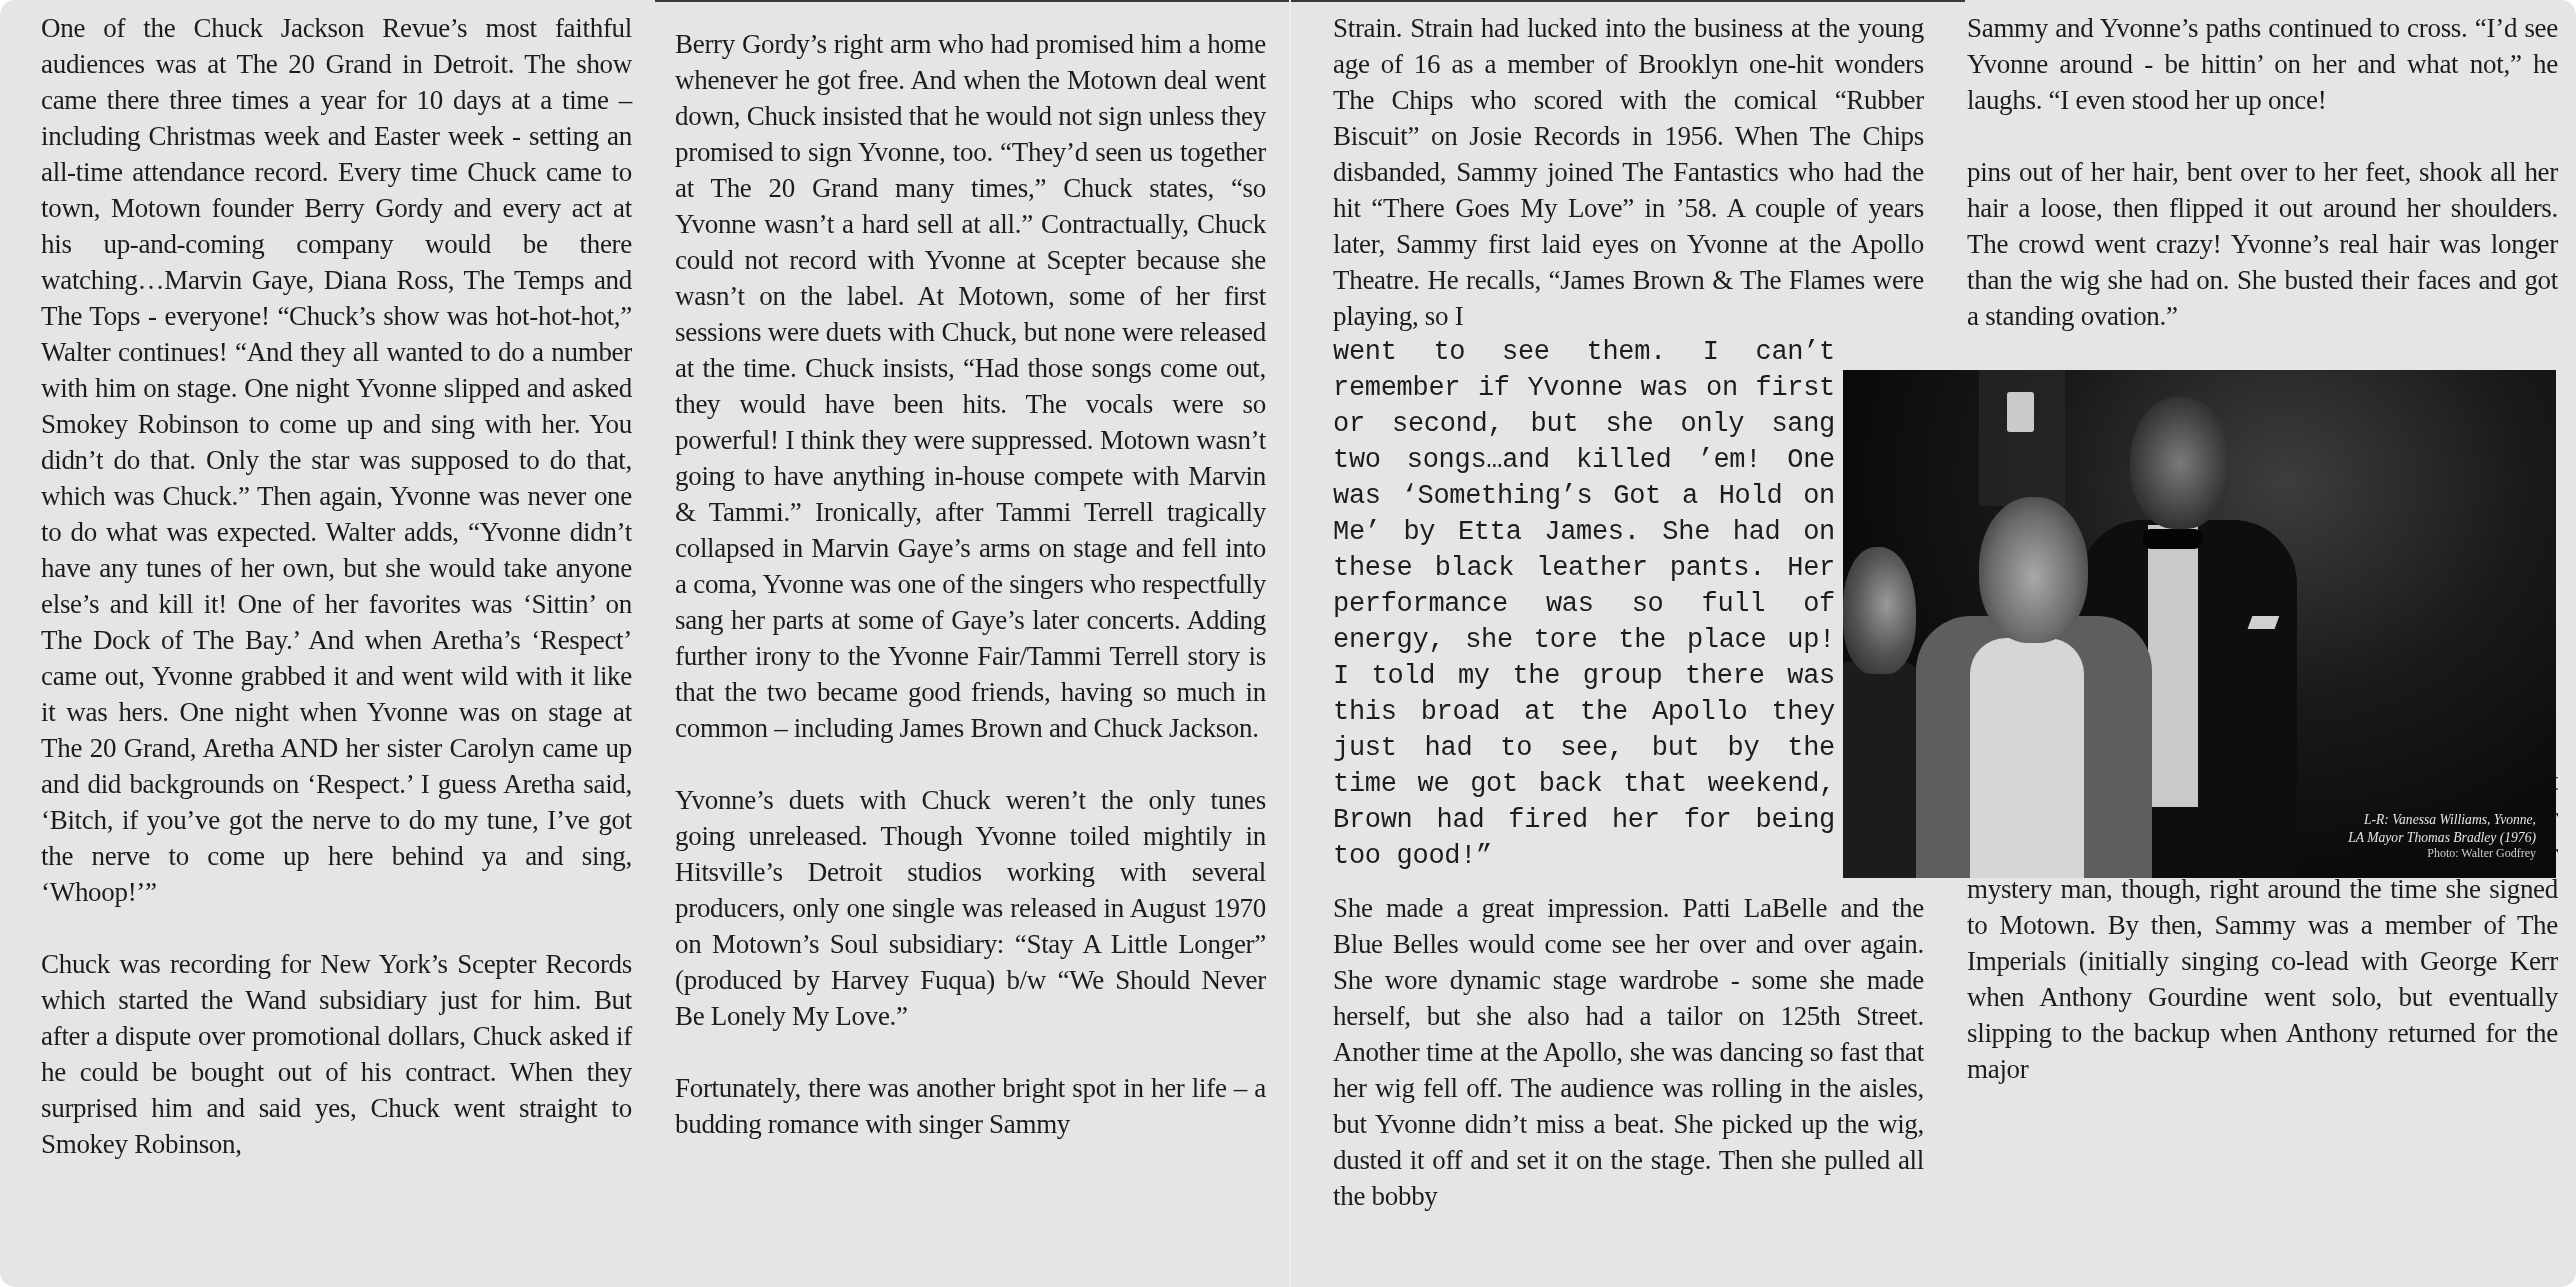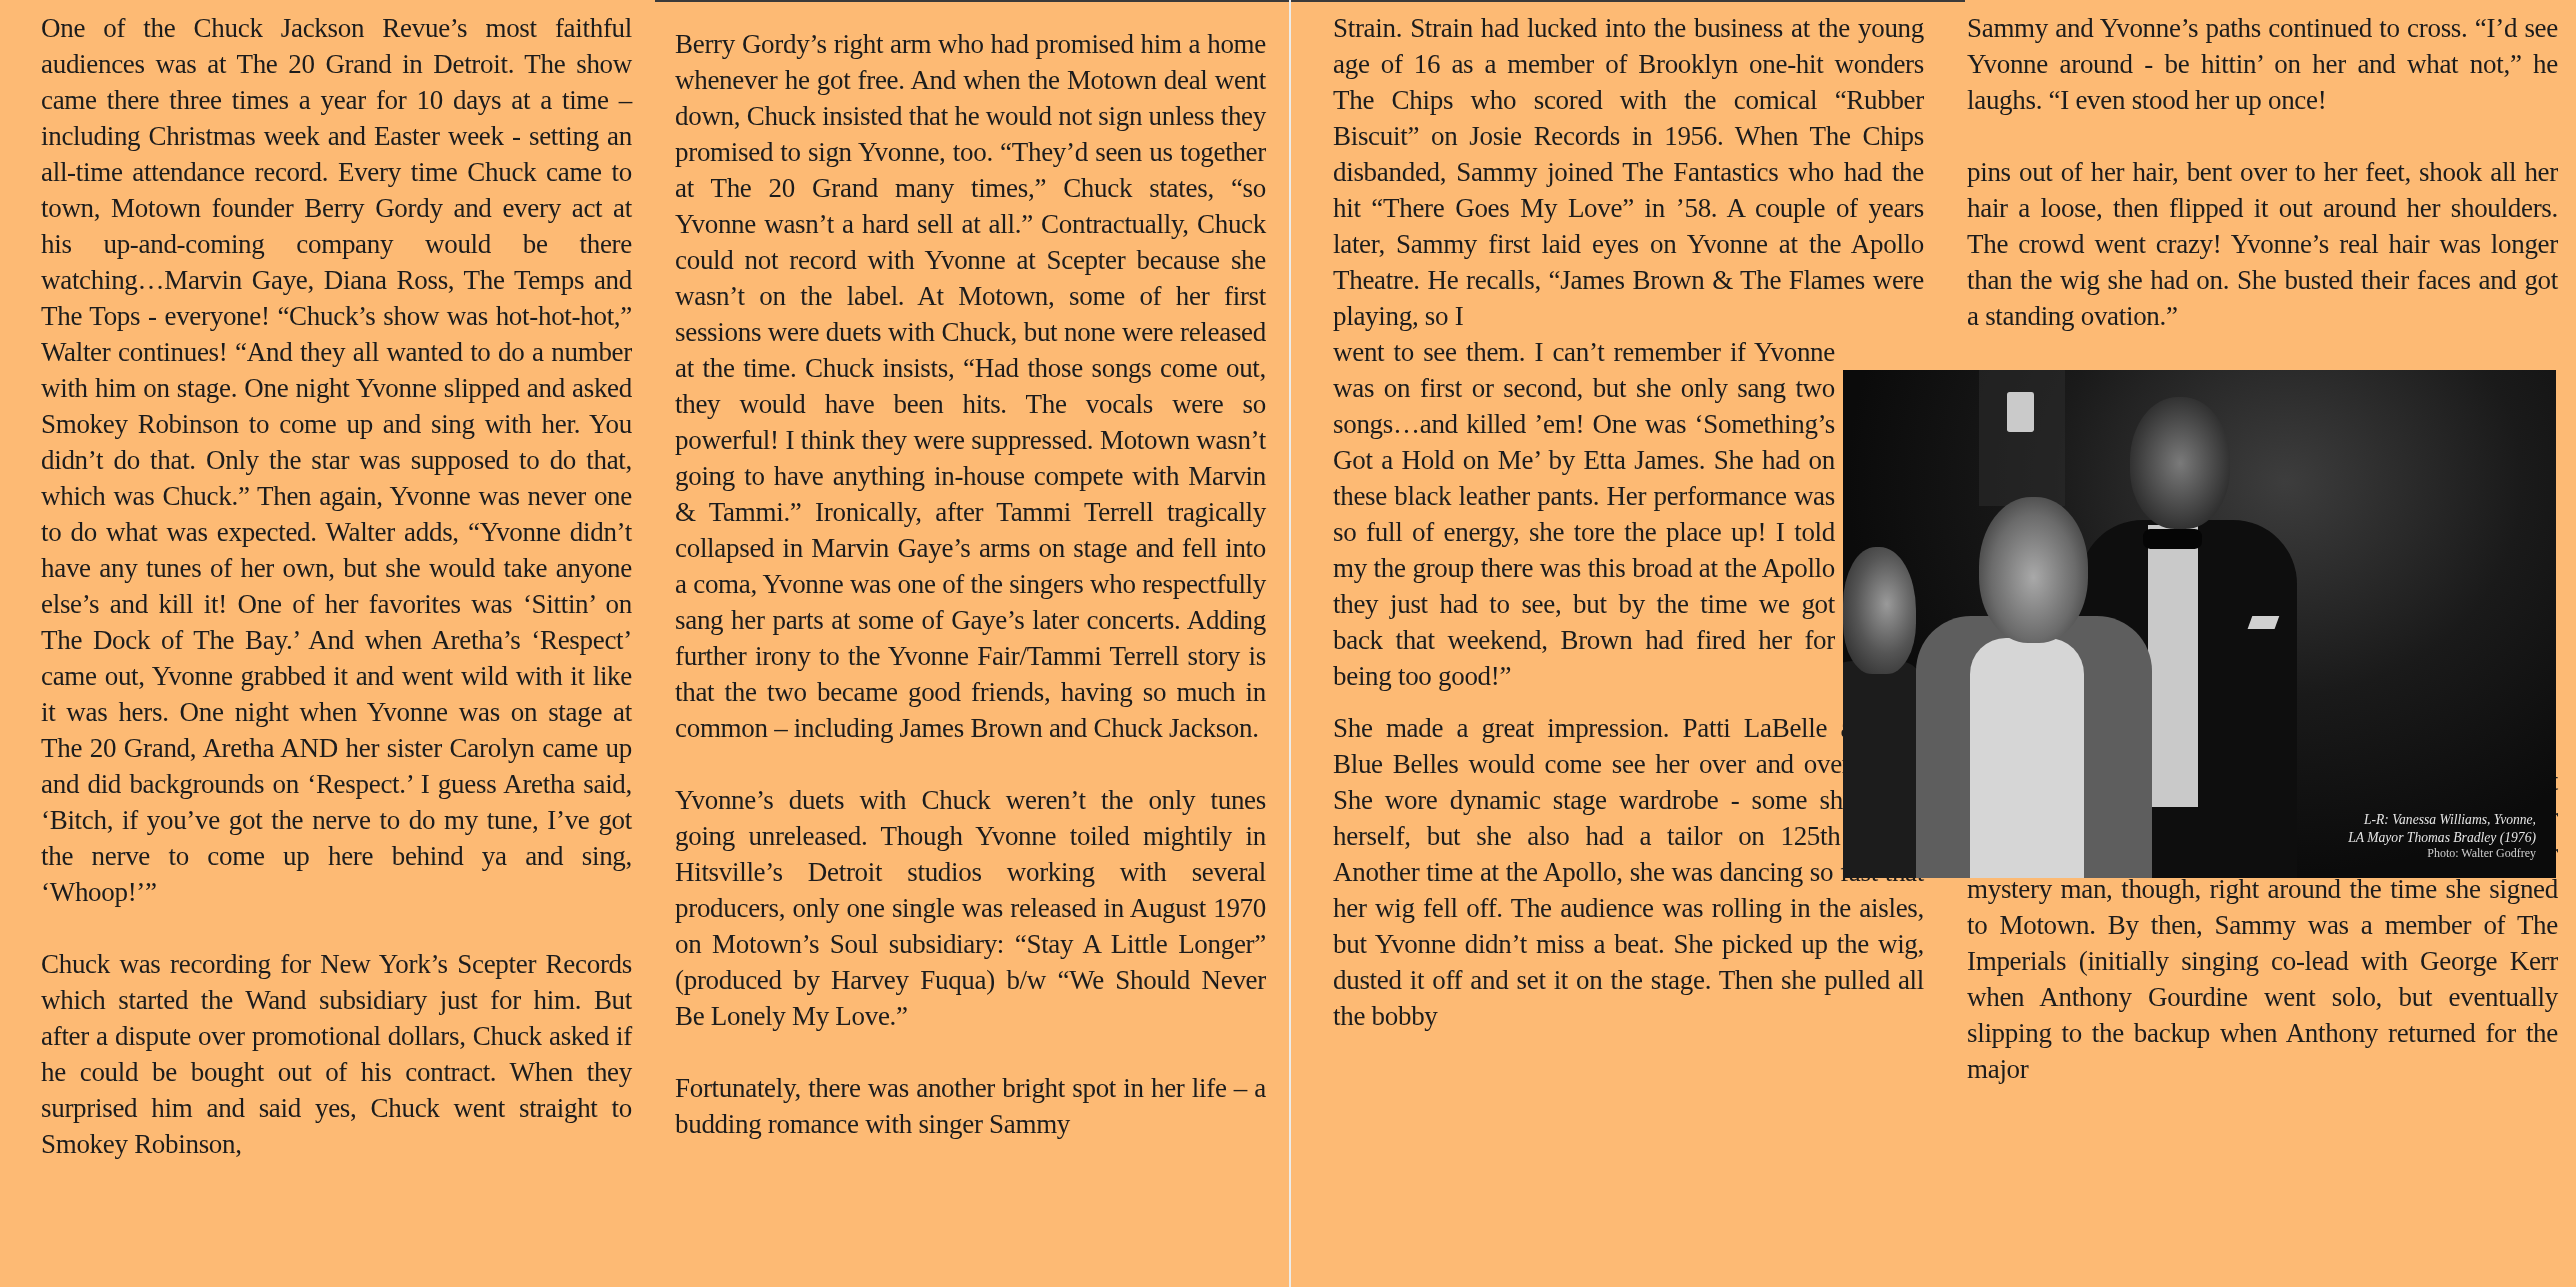"One of the Chuck Jackson" .spread { background: #fdba74 -> #e5e5e5; border-radius: none -> 15px }
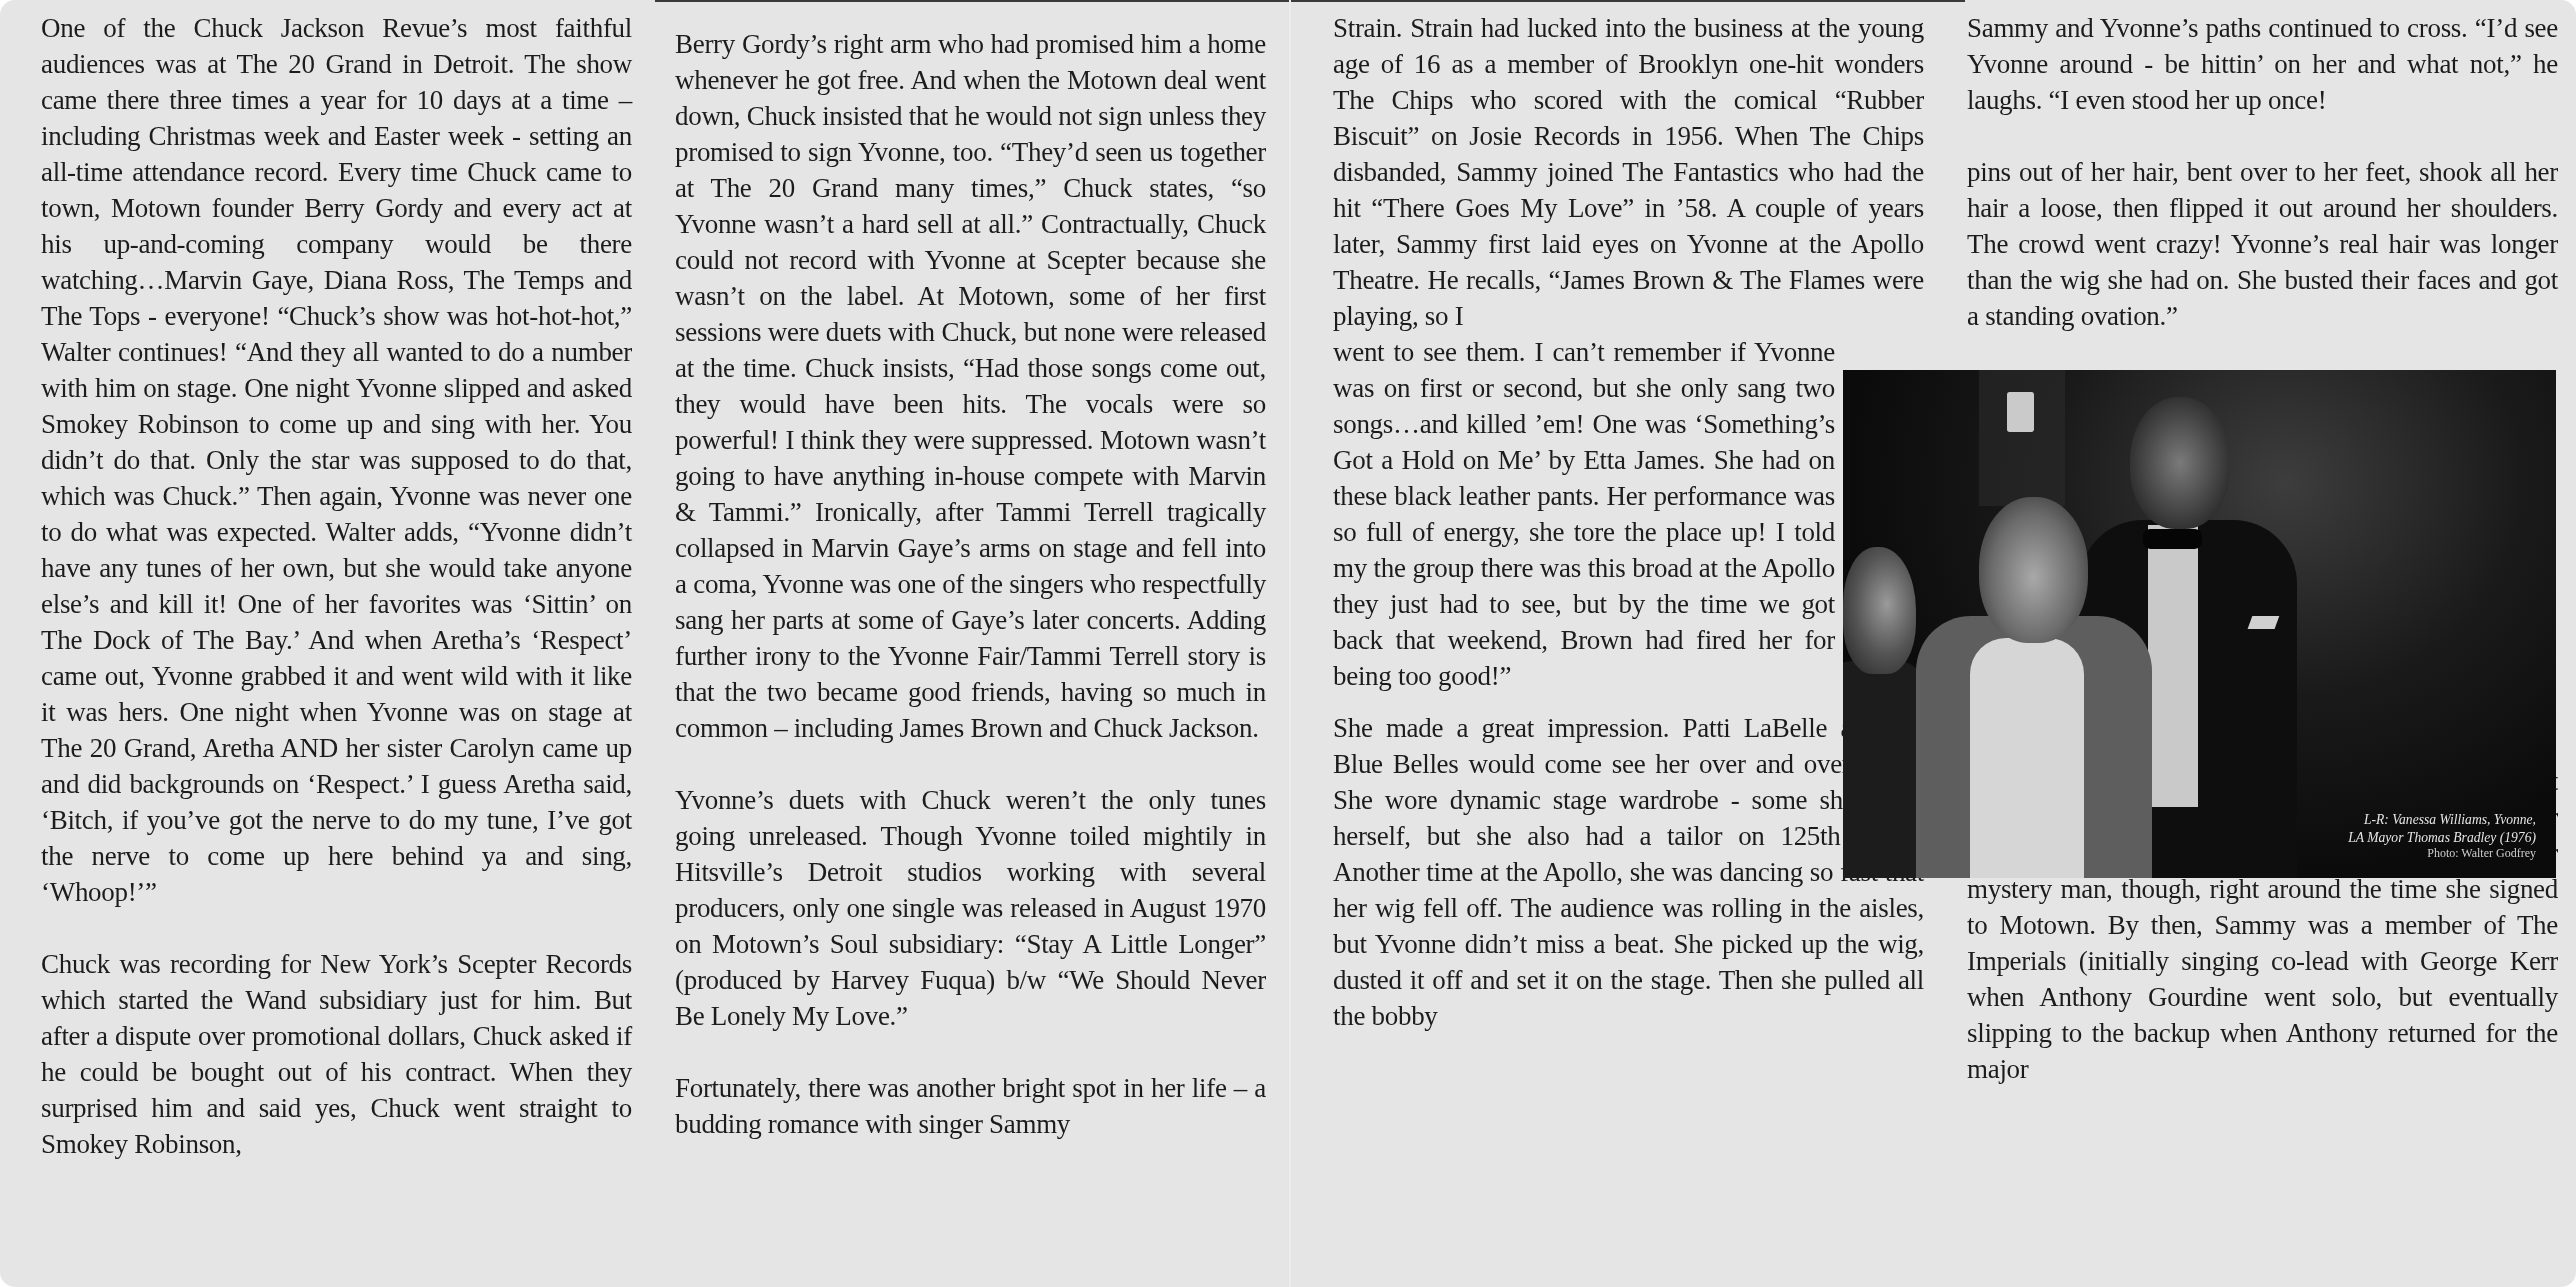"went to see them. I" .narrow { font-family: none -> Liberation Mono, monospace }
